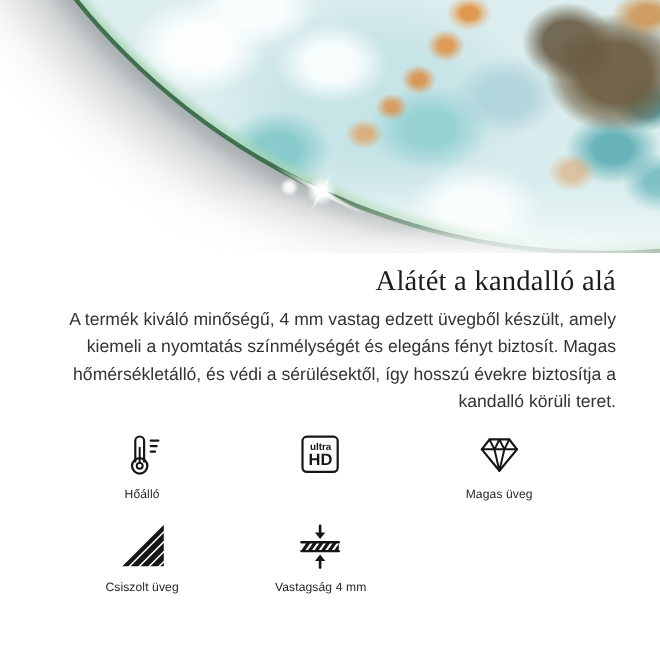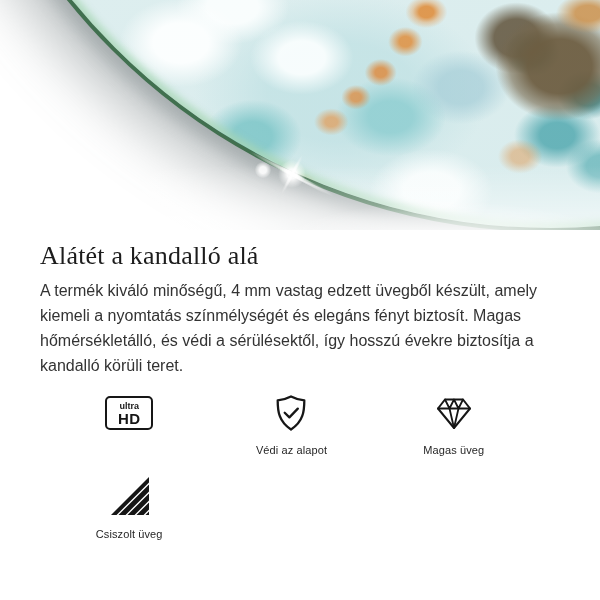"Alátét a kandalló alá" .content { text-align: none -> right }
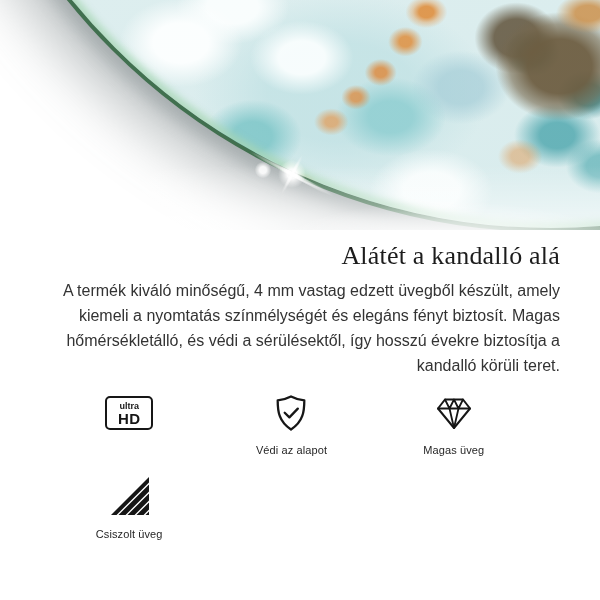"ultra" .uhd-box { width: 48px -> 34px }
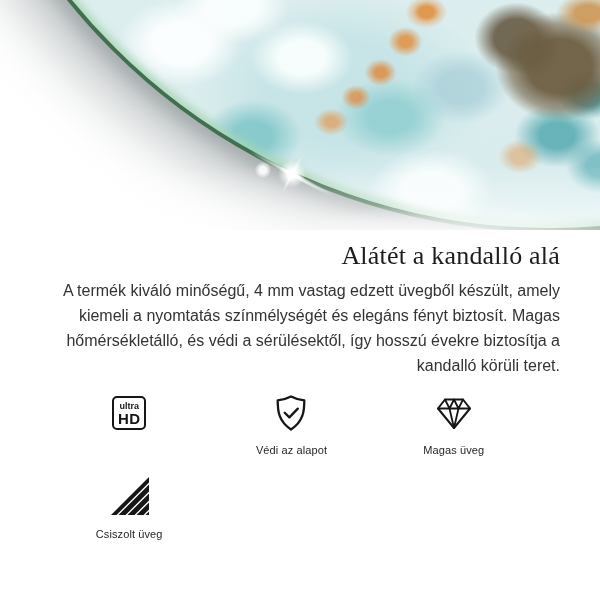"Hőálló" div.feature { html: none -> <div> <div> <svg> <circle></circle> <path></path> <circle></circle> <path></path> <path></path> </svg> </div> <div>Hőálló</div> </div> }
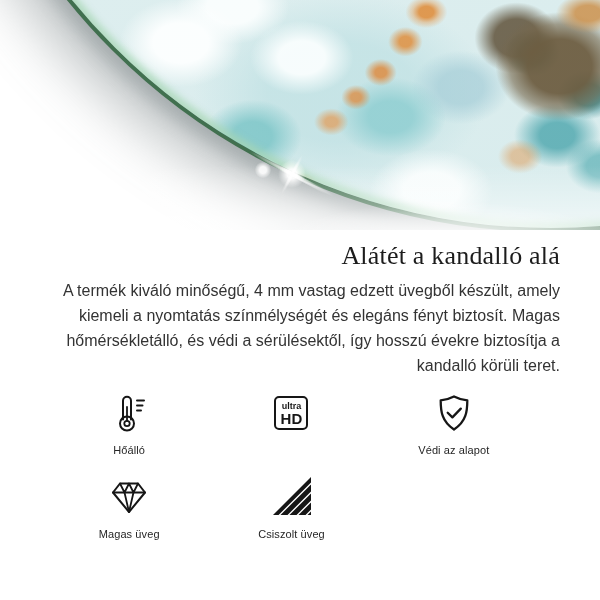"Védi az alapot" div.feature { html: <div> <div> <svg> <path></path> <path></path> </svg> </div> <div>Védi az alapot</div> </div> -> none }
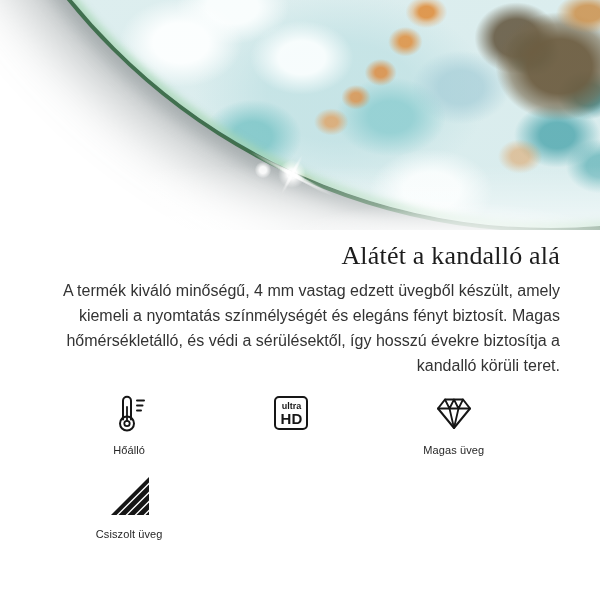"Vastagság 4 mm" div.feature { html: none -> <div> <div> <svg> <path></path> <polygon></polygon> <defs> <clipPath> <rect></rect> </clipPath> </defs> <g> <path></path> </g> <path></path> <polygon></polygon> <path></path> </svg> </div> <div>Vastagság 4 mm</div> </div> }
